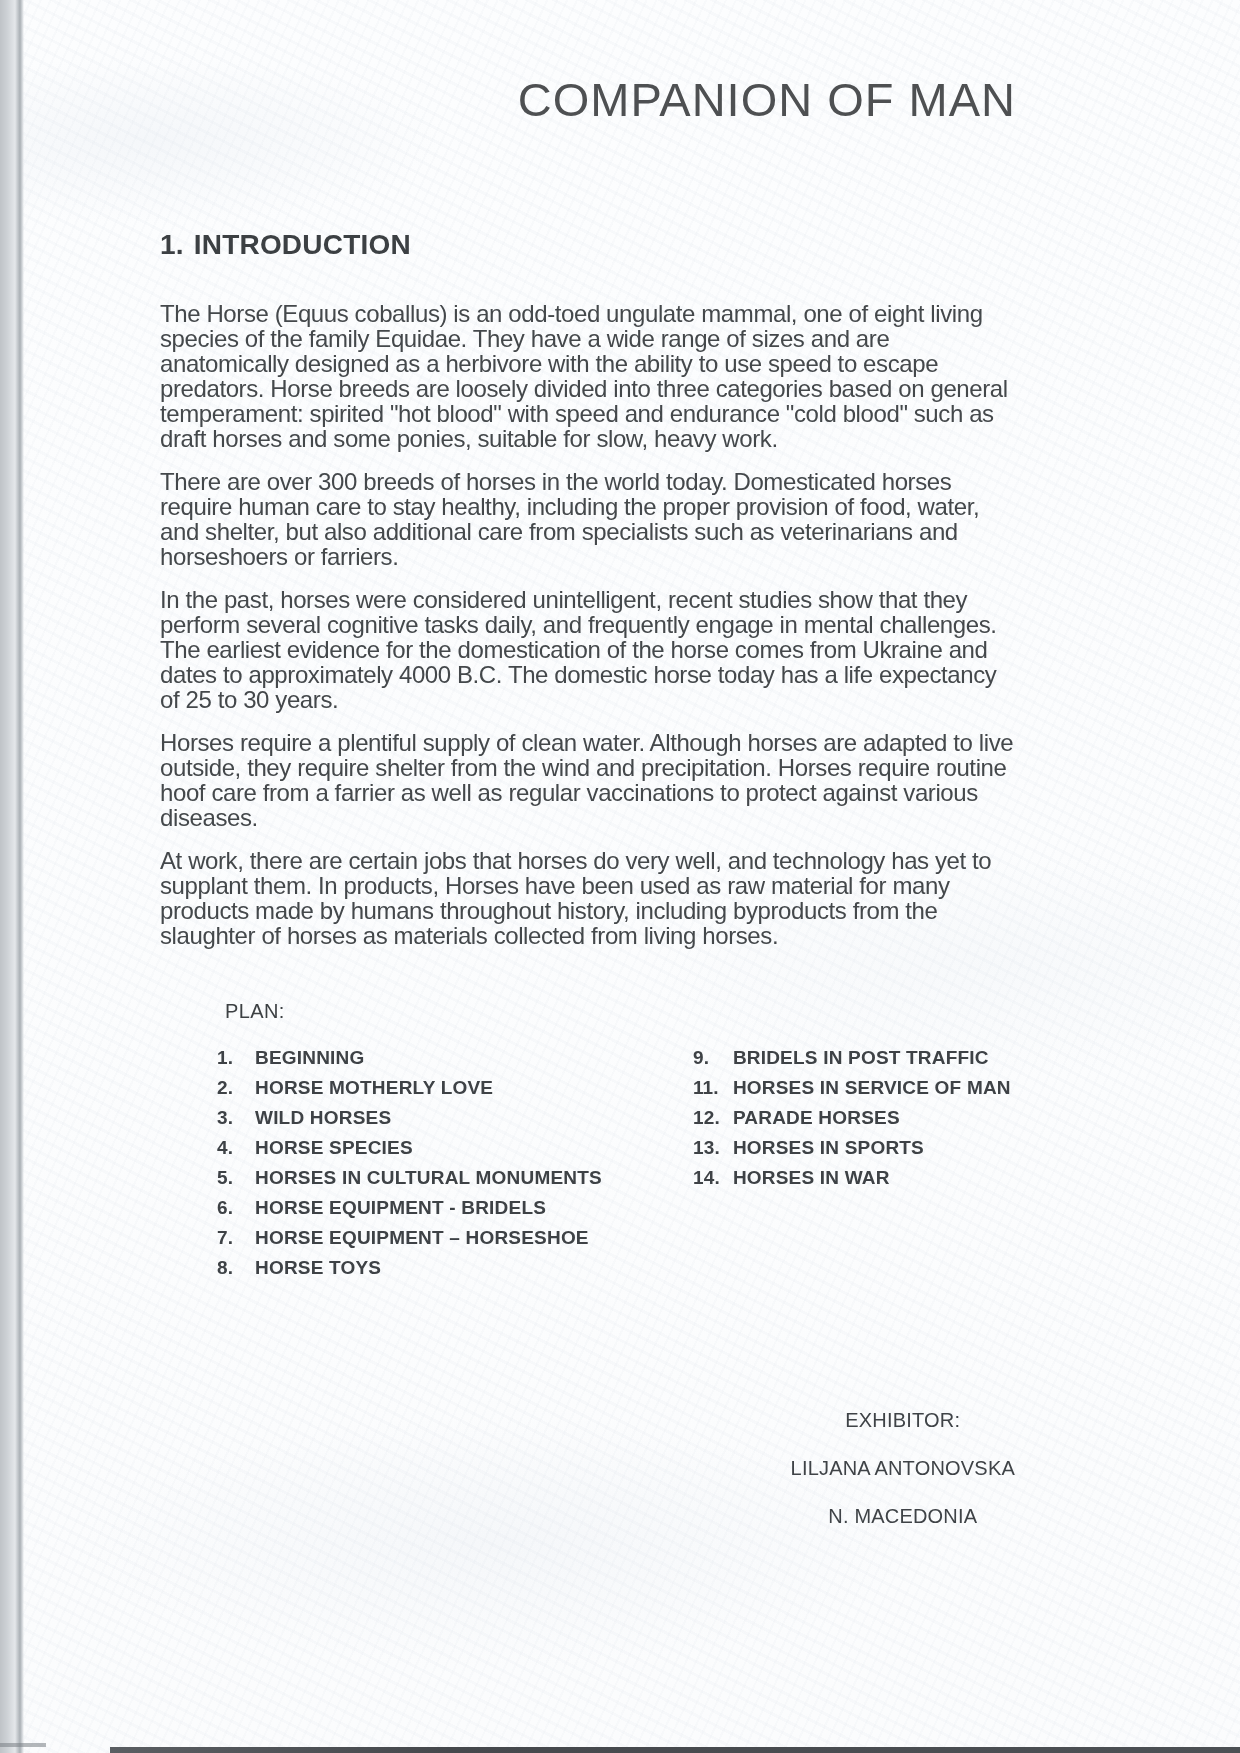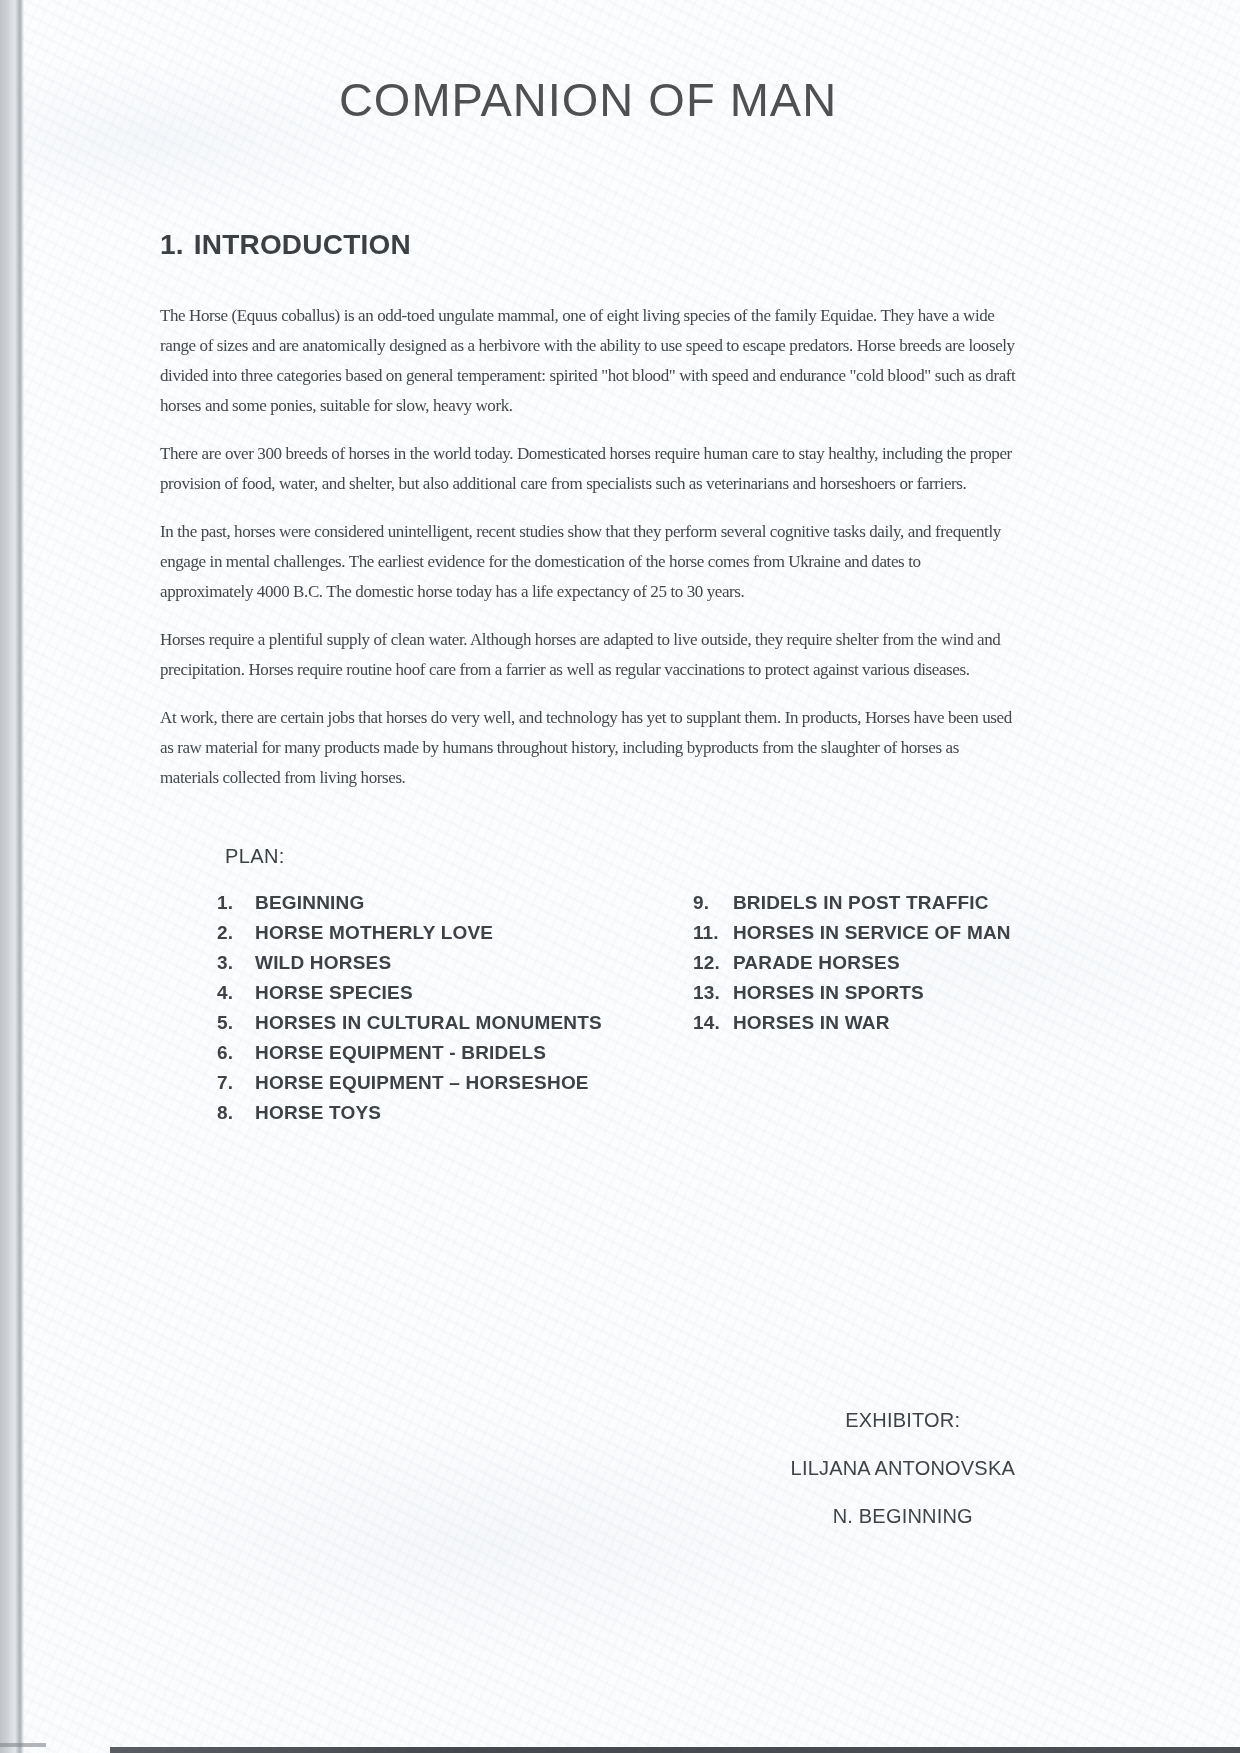"COMPANION OF MAN" .doc-title { text-align: center -> right }
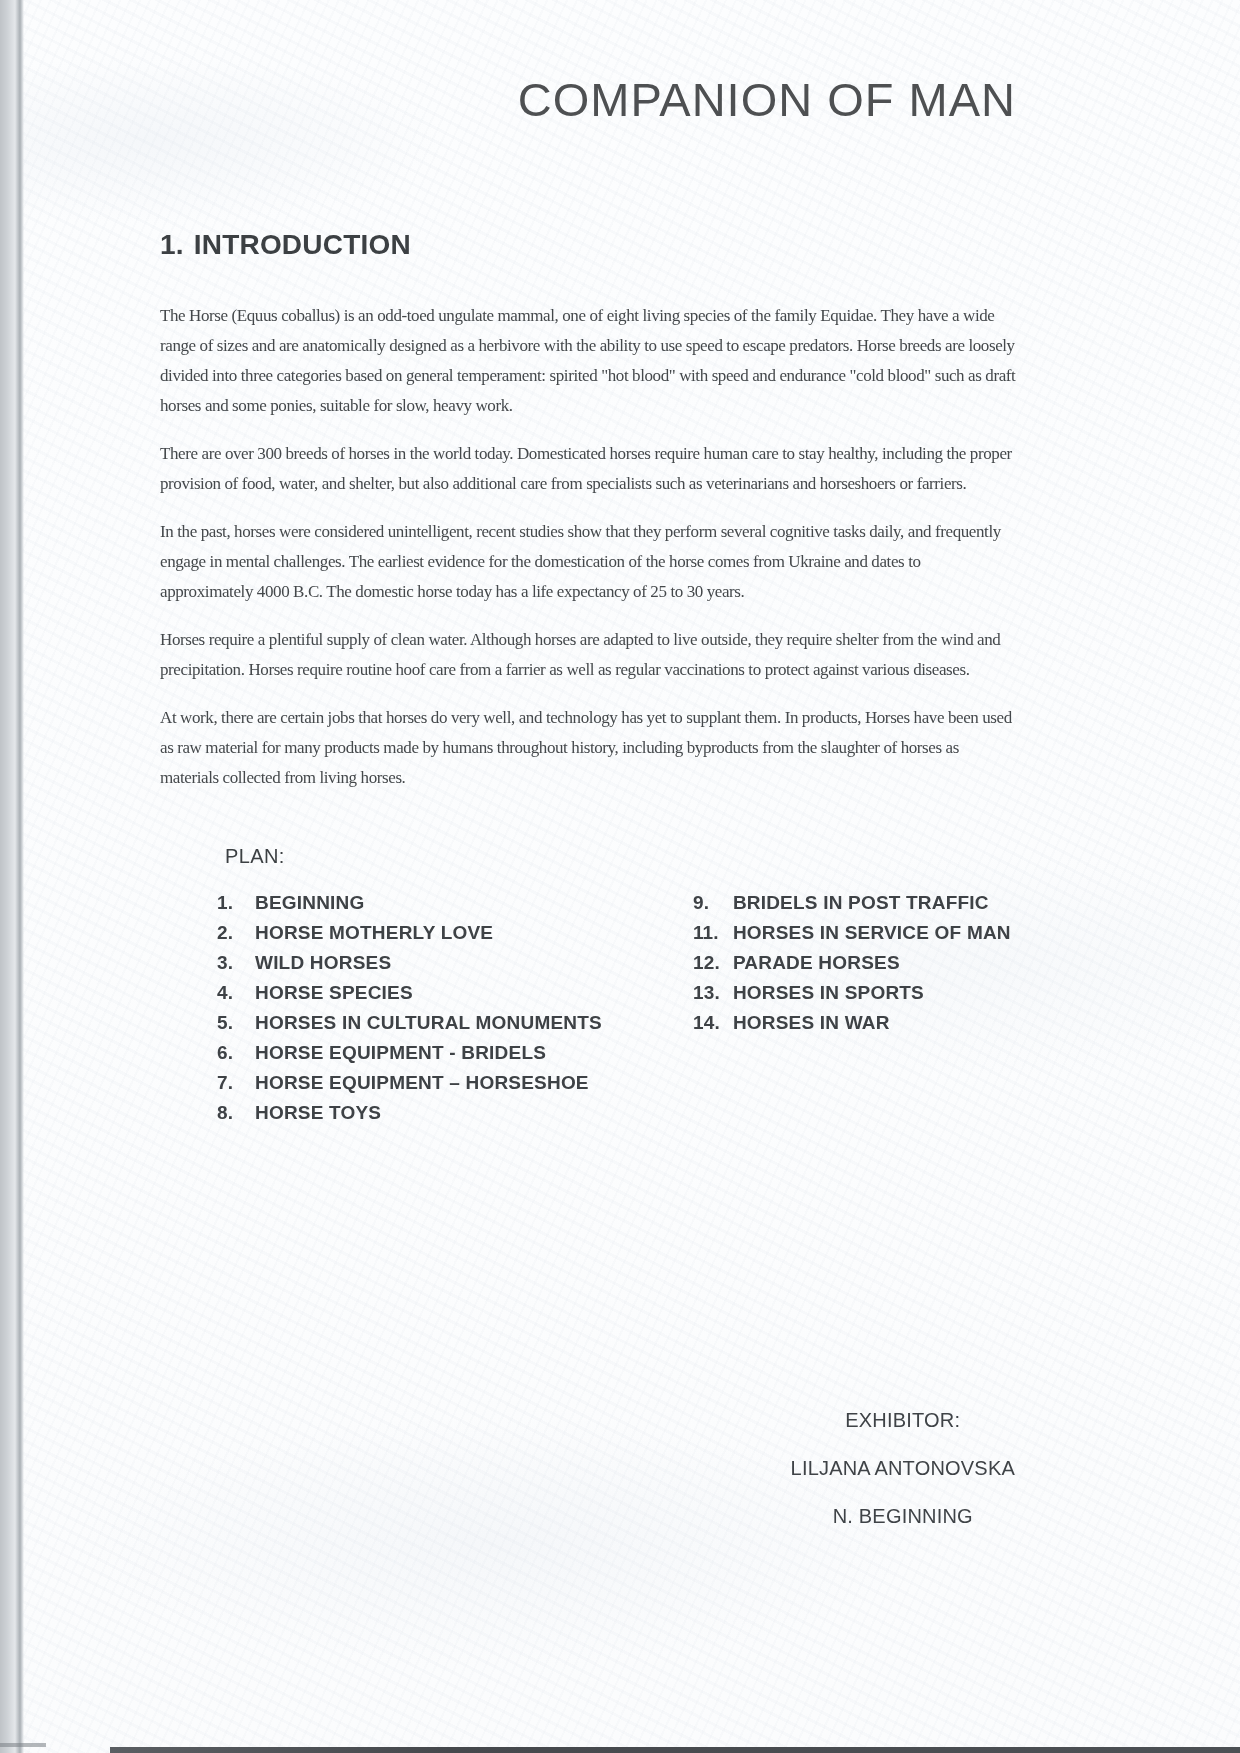"The Horse (Equus coballus) is" .body-text p { font-family: Liberation Serif, serif -> none; font-size: 17px -> 24px; line-height: 30px -> 25px }
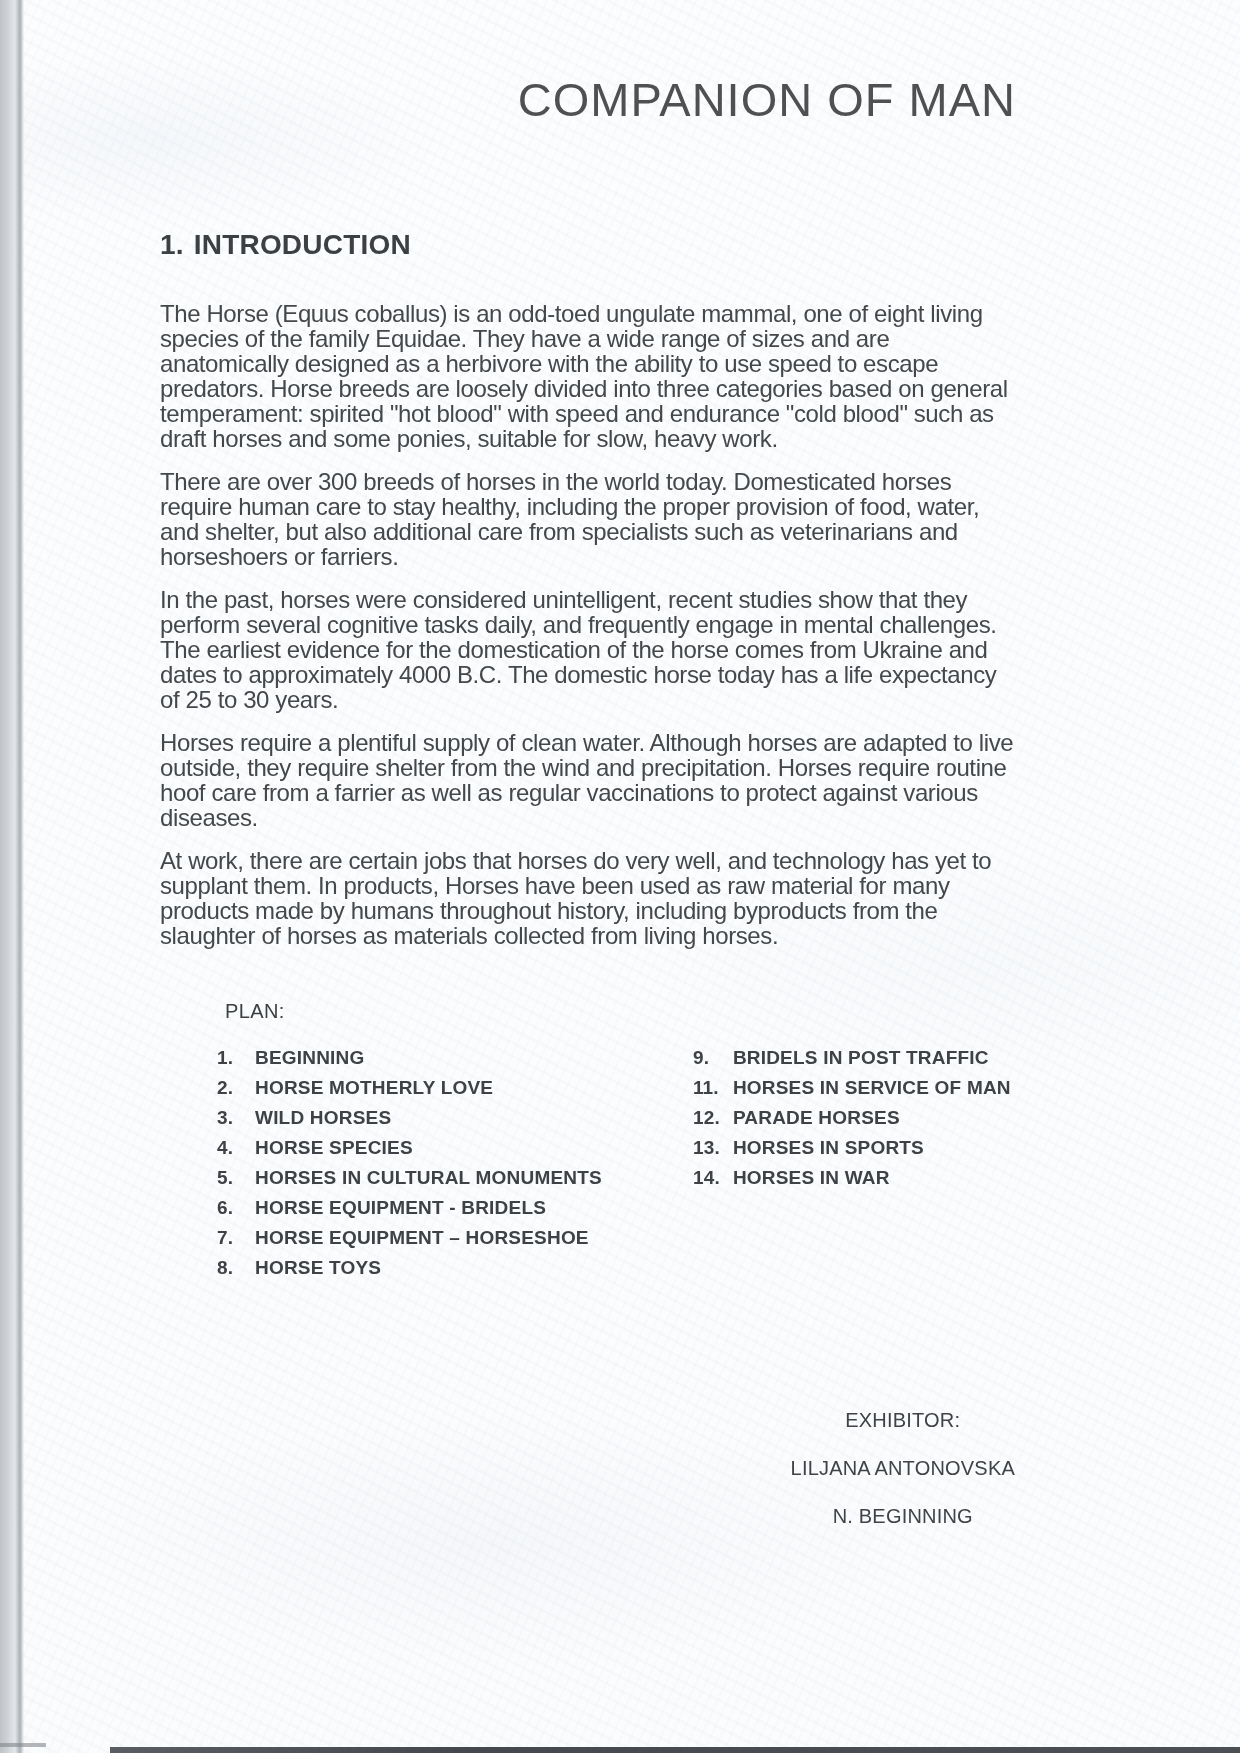"N. BEGINNING" div { text: BEGINNING -> MACEDONIA }
